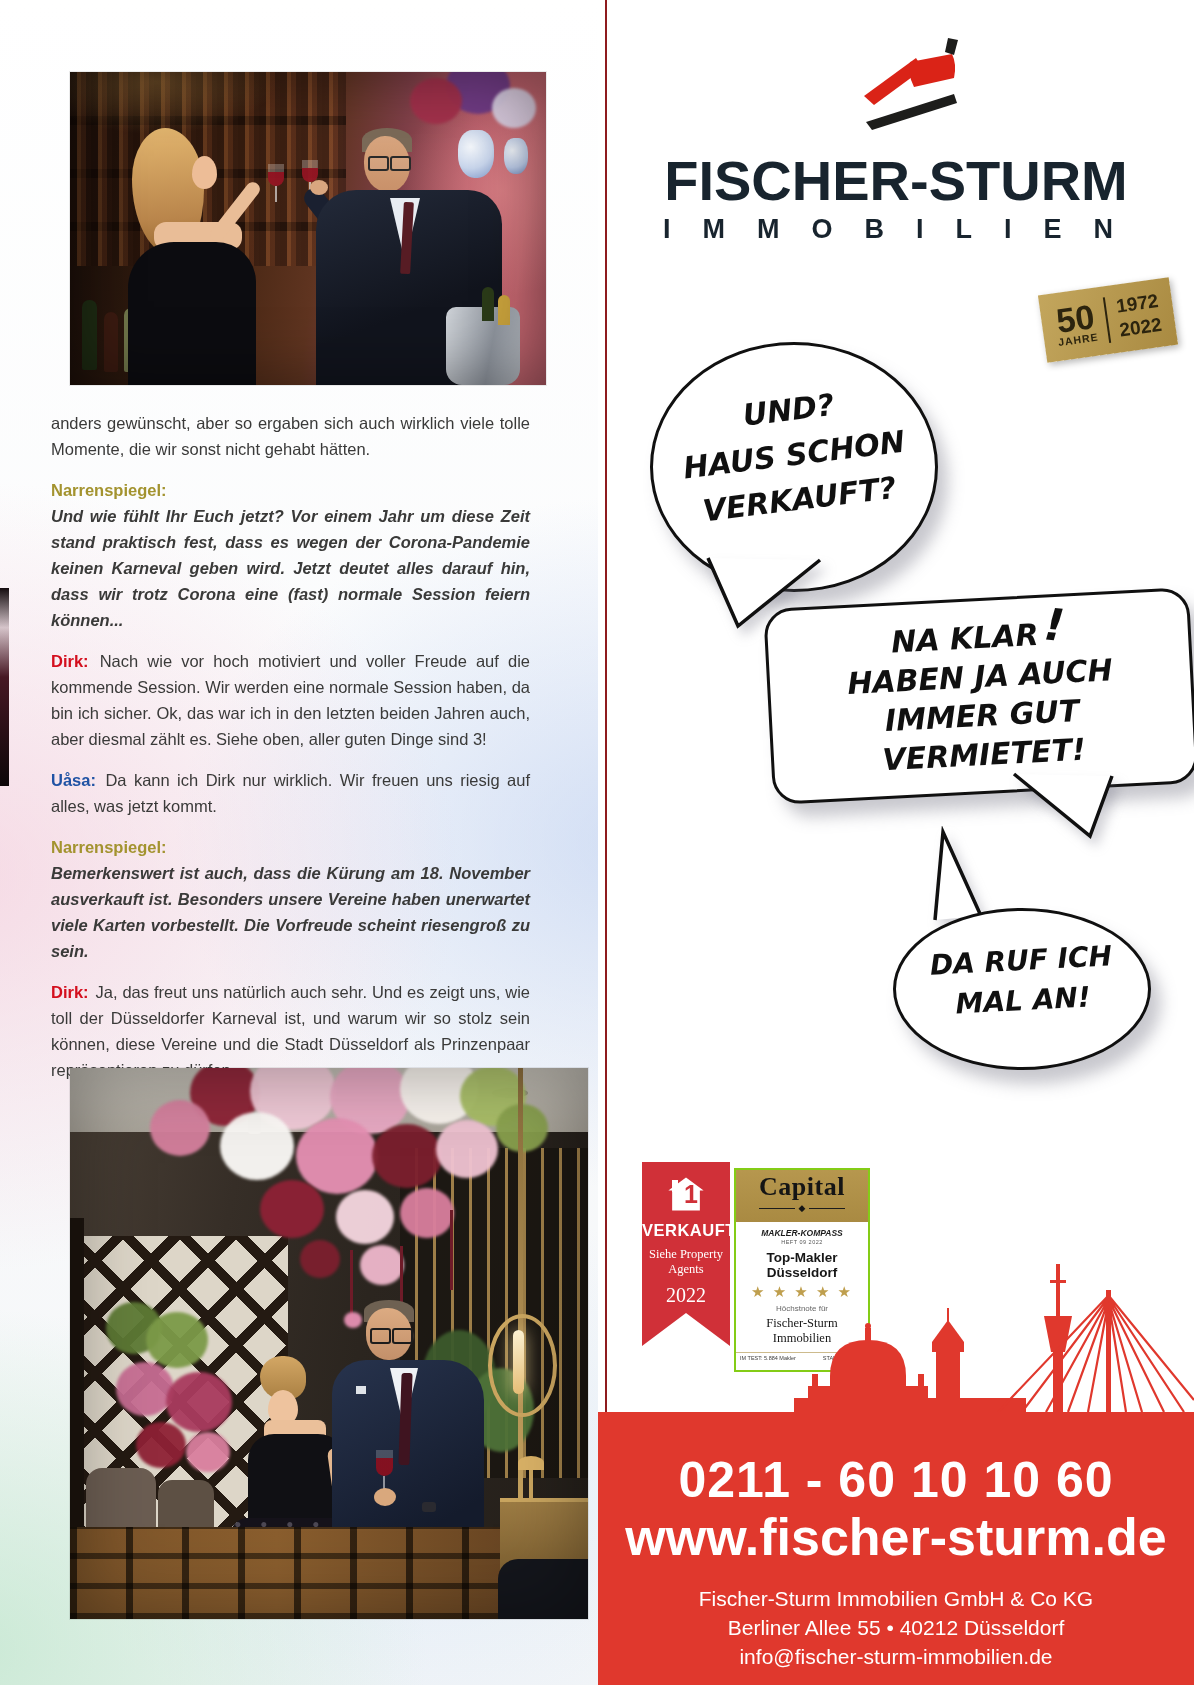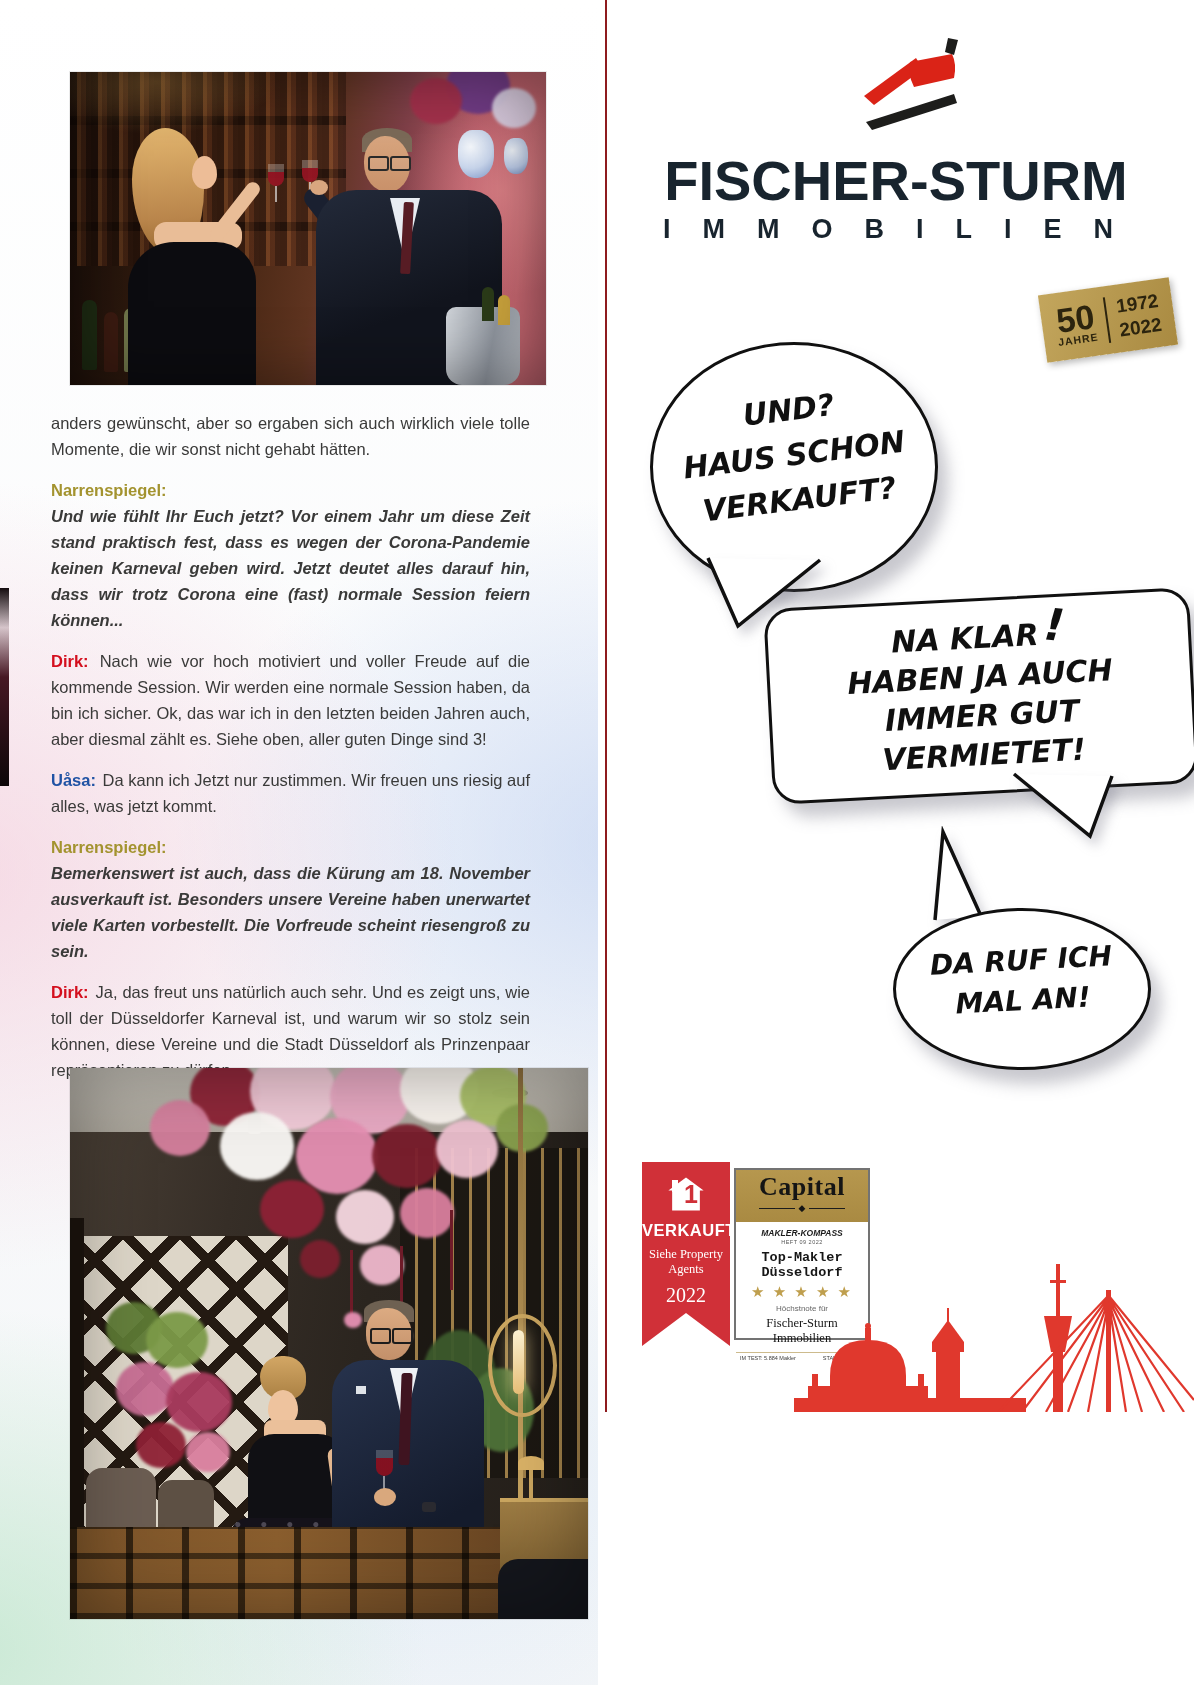"Da kann ich Jetzt nur" span { text: Jetzt nur zustimmen -> Dirk nur wirklich }
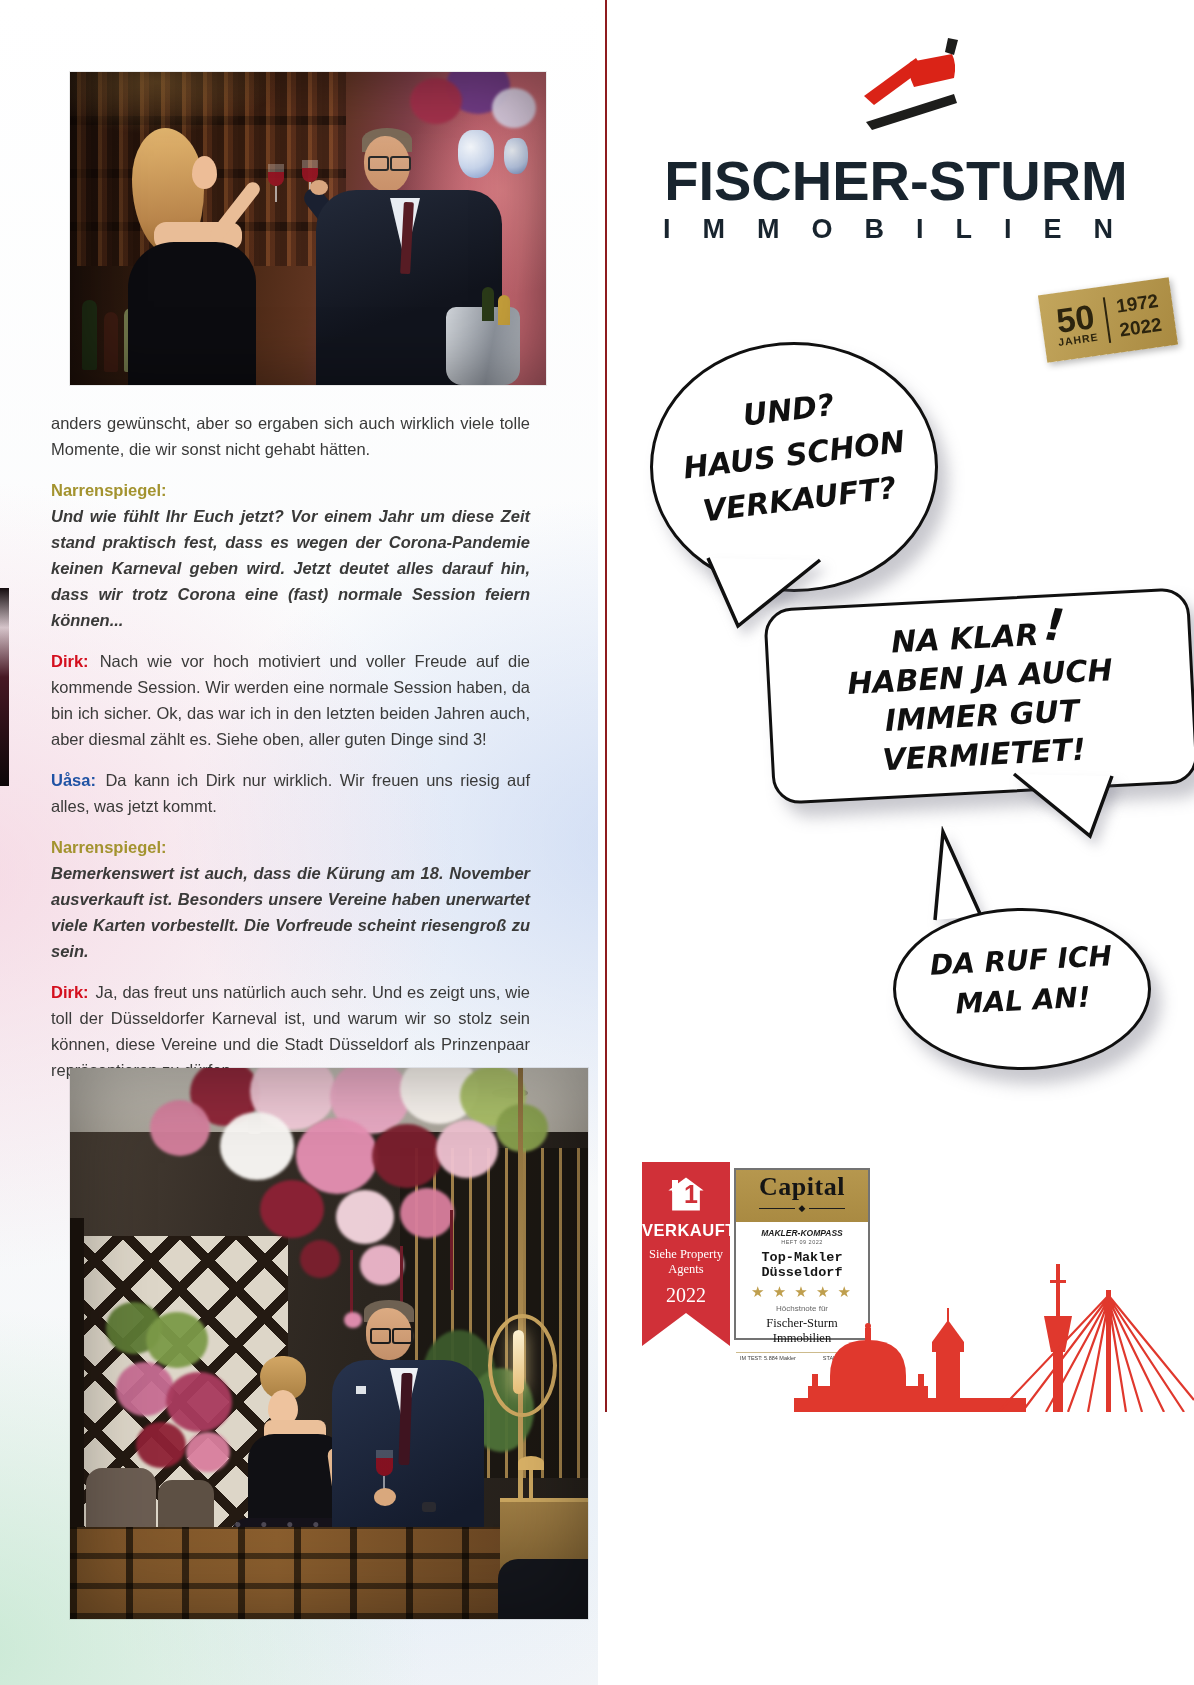"Capital" .capital { border: 2px solid #737373 -> 2px solid #84cc16; height: 172px -> 204px }
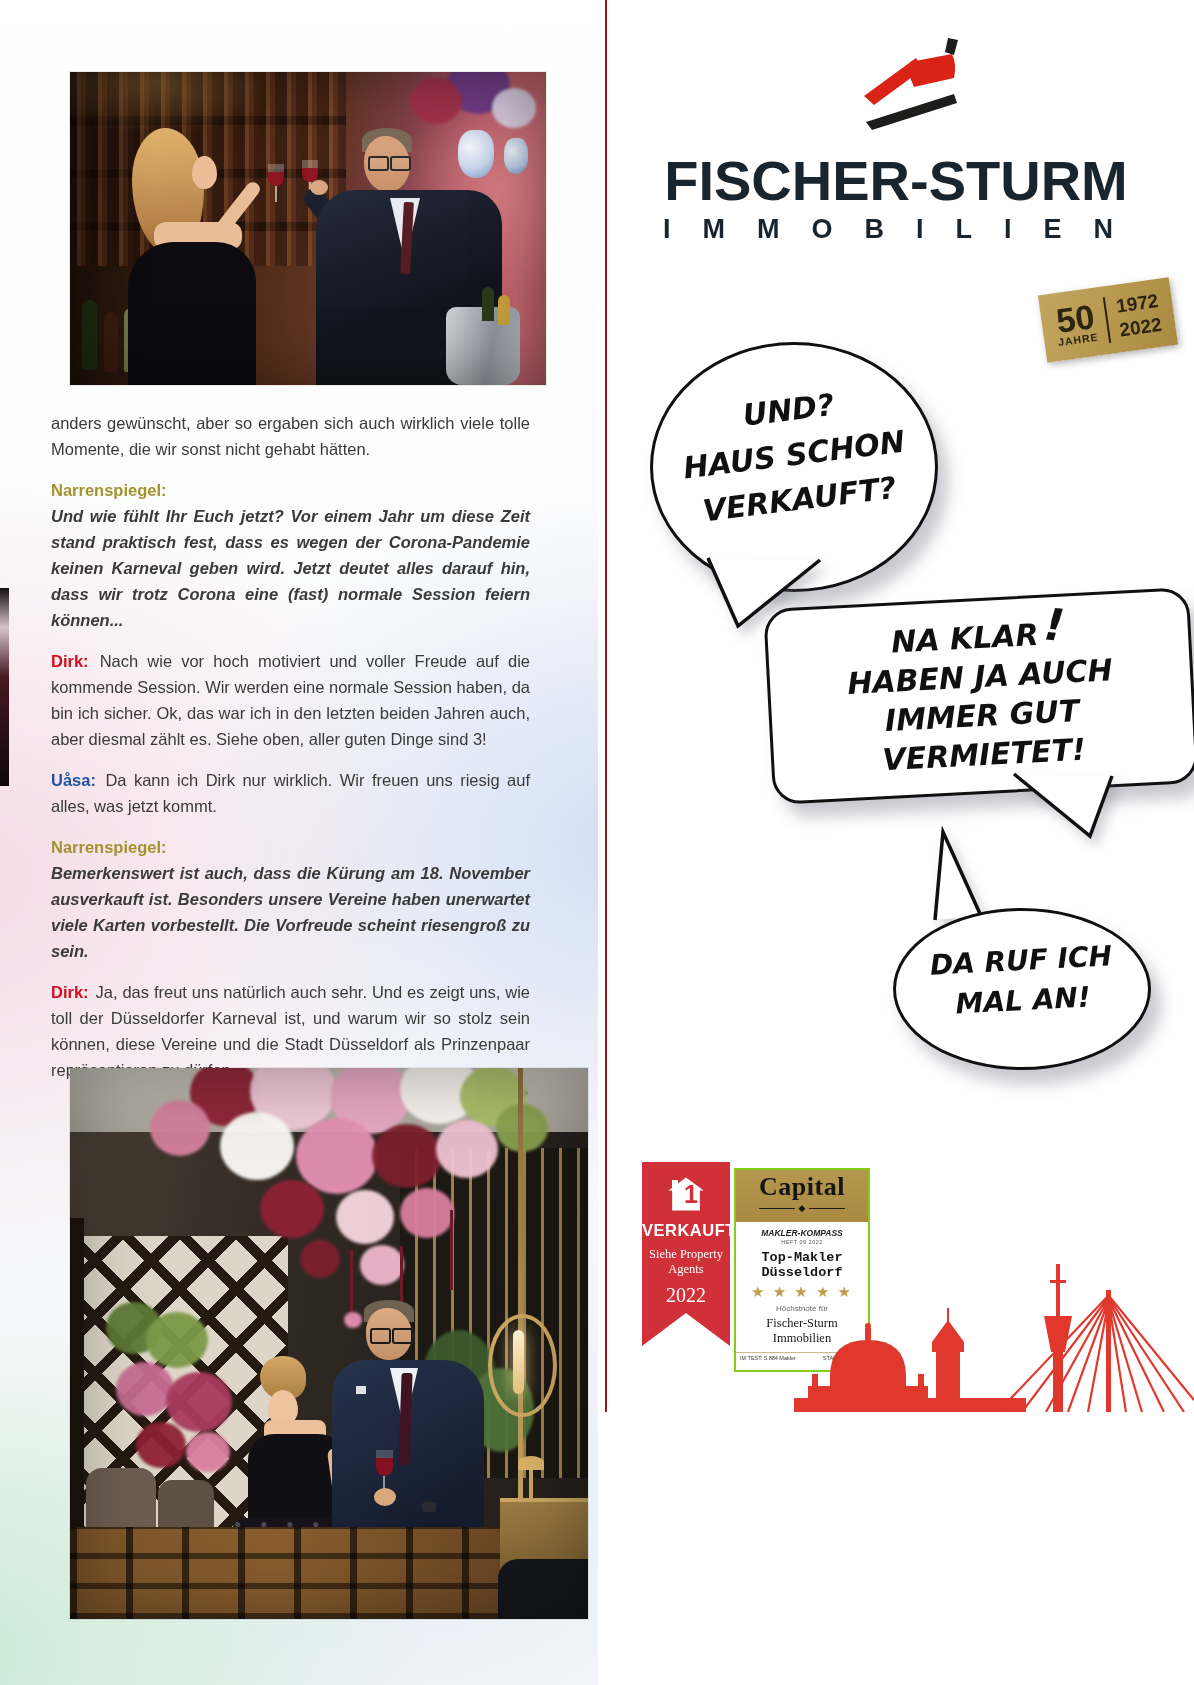"Top-Makler Düsseldorf" .cap-award { font-family: Liberation Mono, monospace -> Liberation Sans, sans-serif }
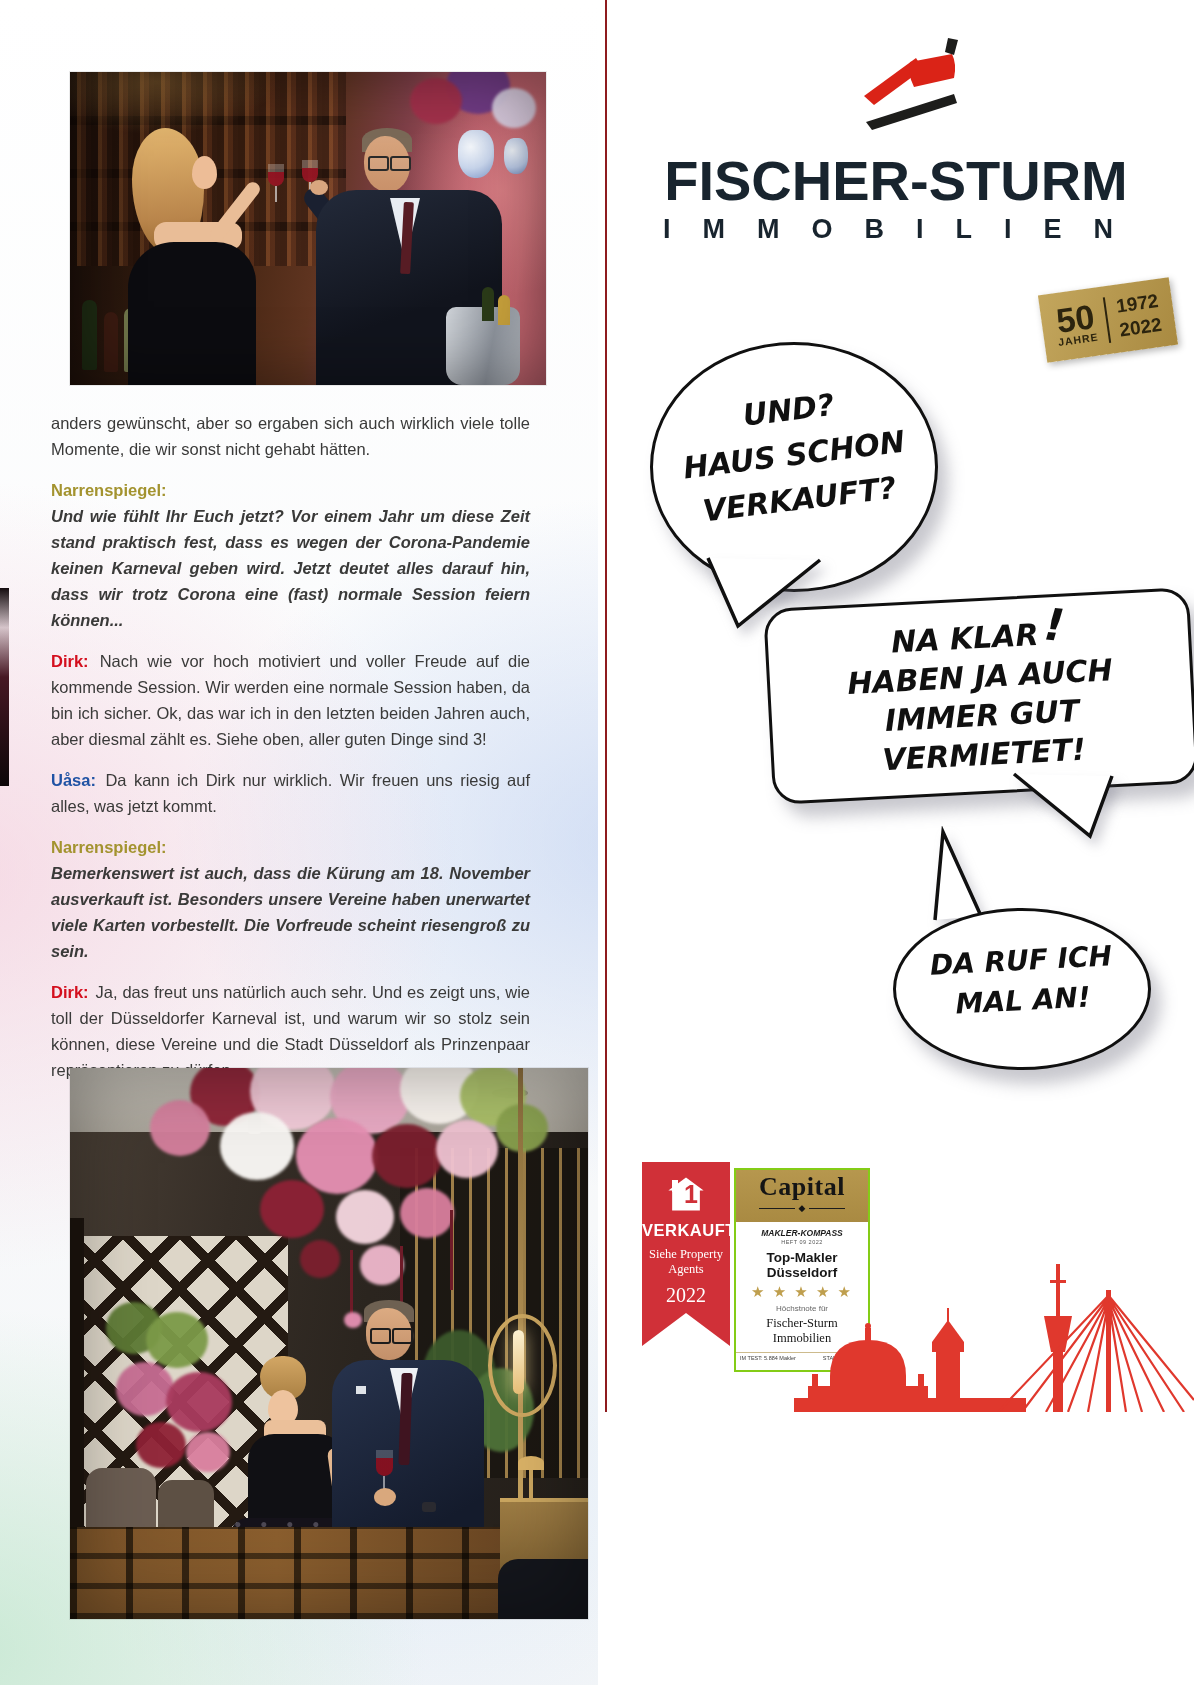"0211 - 60 10 10" div.abs { html: none -> <div> <div>0211 - 60 10 10 60</div> <div>www.fischer-sturm.de</div> <div> <div>Fischer-Sturm Immobilien GmbH &amp; Co KG</div> <div>Berliner Allee 55 • 40212 Düsseldorf</div> <div>info@fischer-sturm-immobilien.de</div> </div> </div> }
